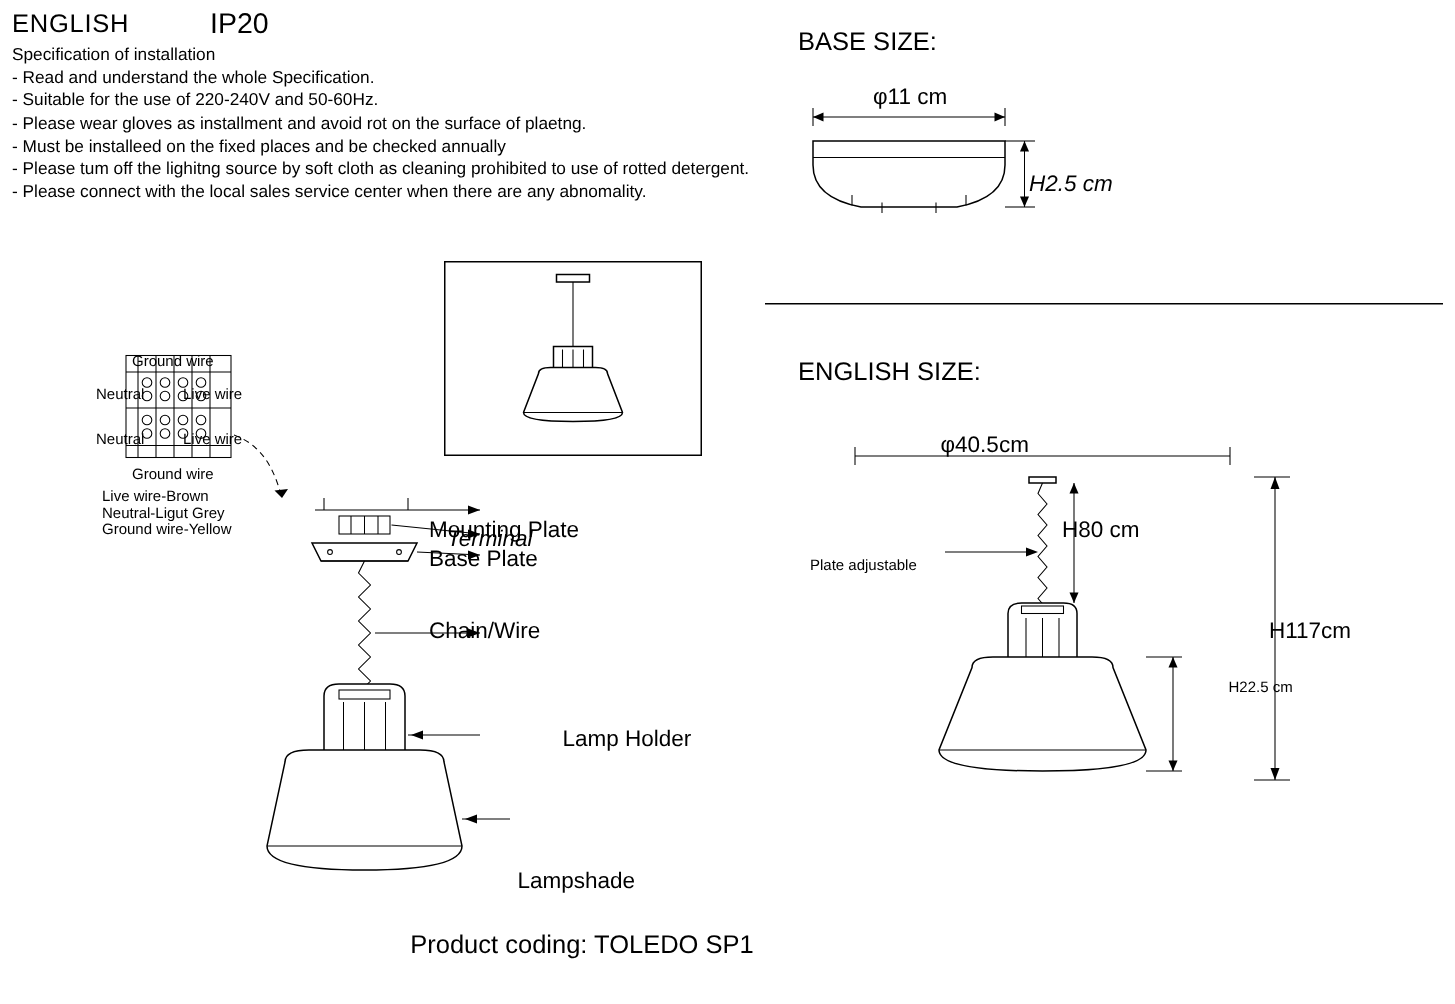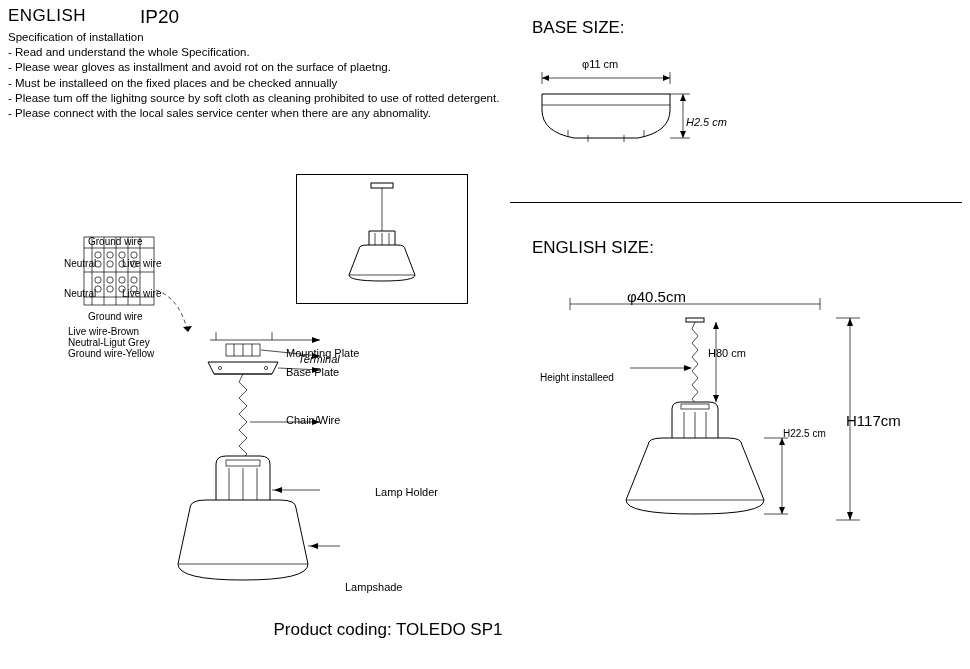"- Suitable for the use" div { html: none -> <div>- Suitable for the use of 220-240V and 50-60Hz.</div> }
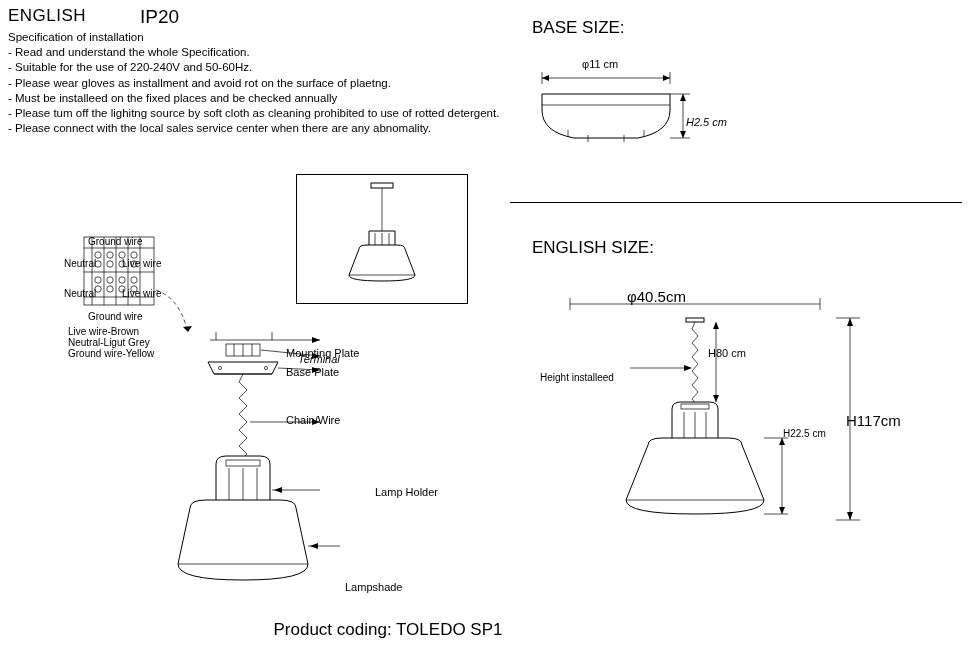"φ11 cm" .lbl-mid { font-size: 11px -> 15px }
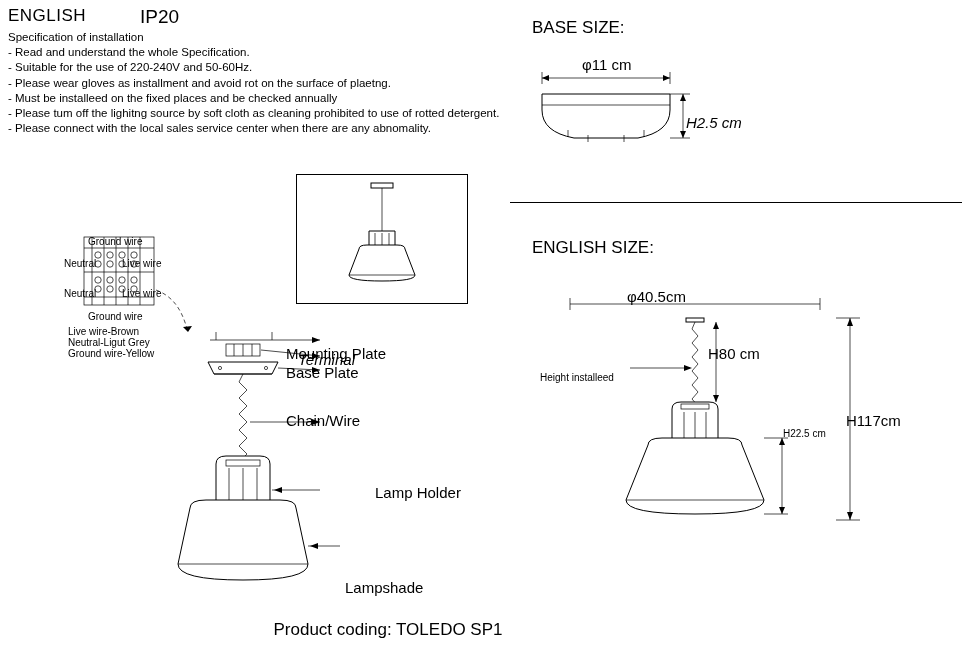"Height installeed" div.abs { text: Height installeed -> Plate adjustable }
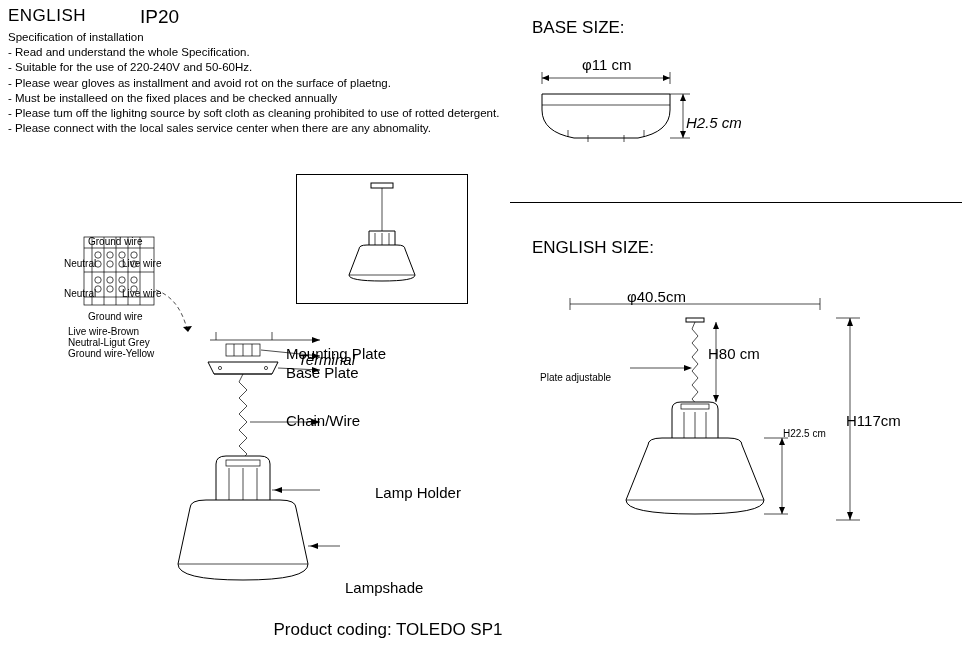"H22.5 cm" div.abs { padding-left: none -> 36px; top: 428px -> 453px }
